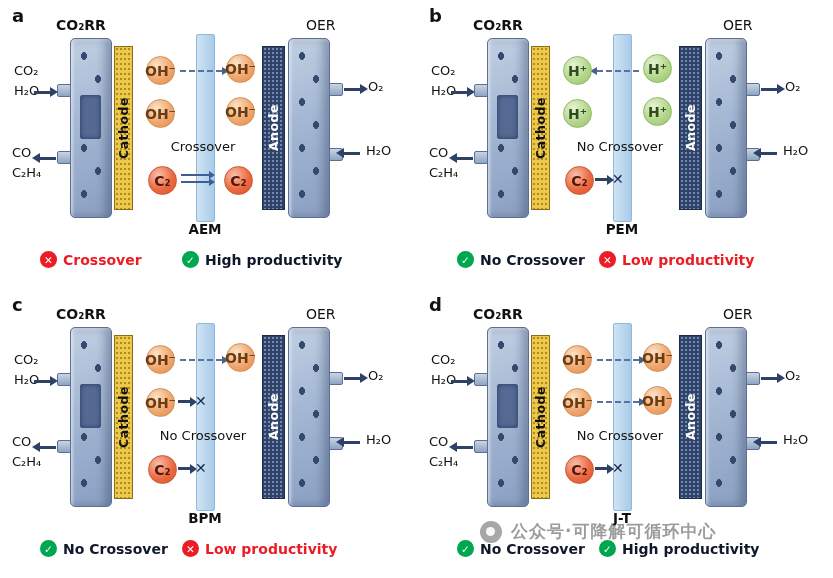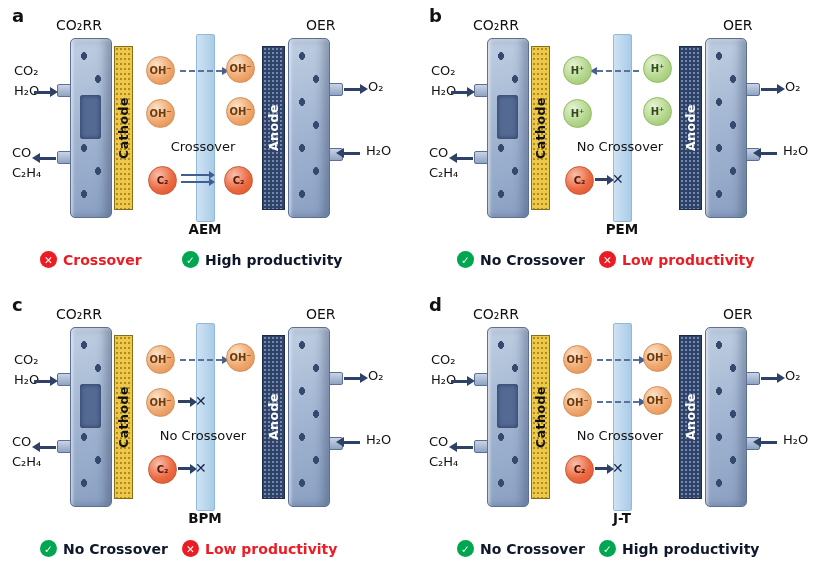"CO₂RR" .hdr-l { font-weight: none -> bold }
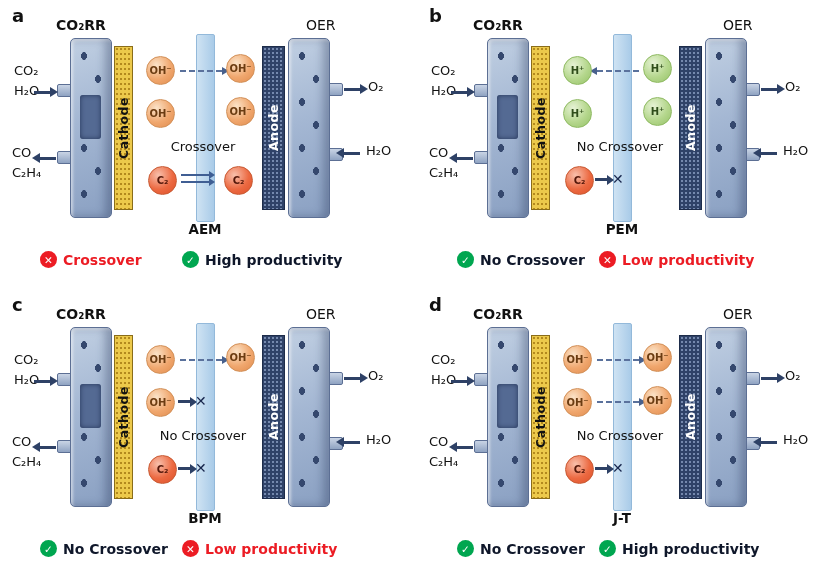"OH⁻" .ion { font-size: 10px -> 14px }
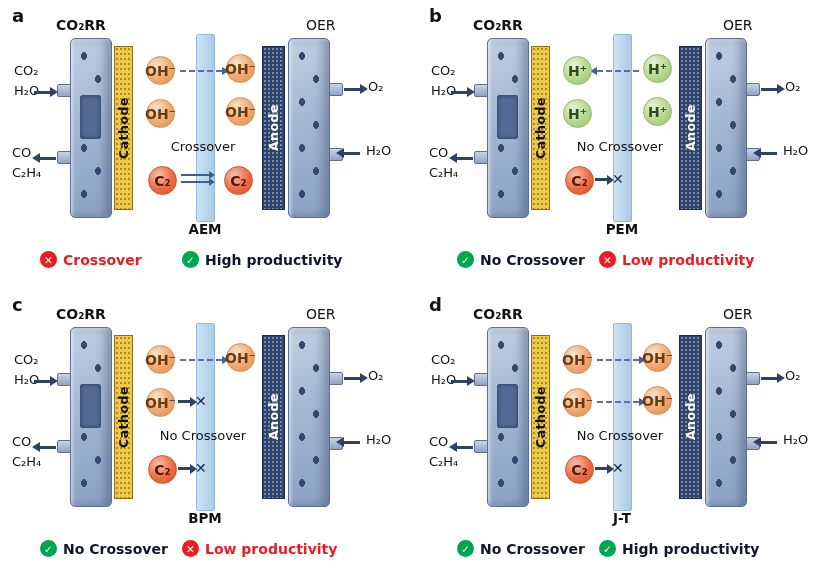"公众号·可降解可循环中心" div.watermark { html: none -> <div> <span></span> <span>公众号·可降解可循环中心</span> </div> }
